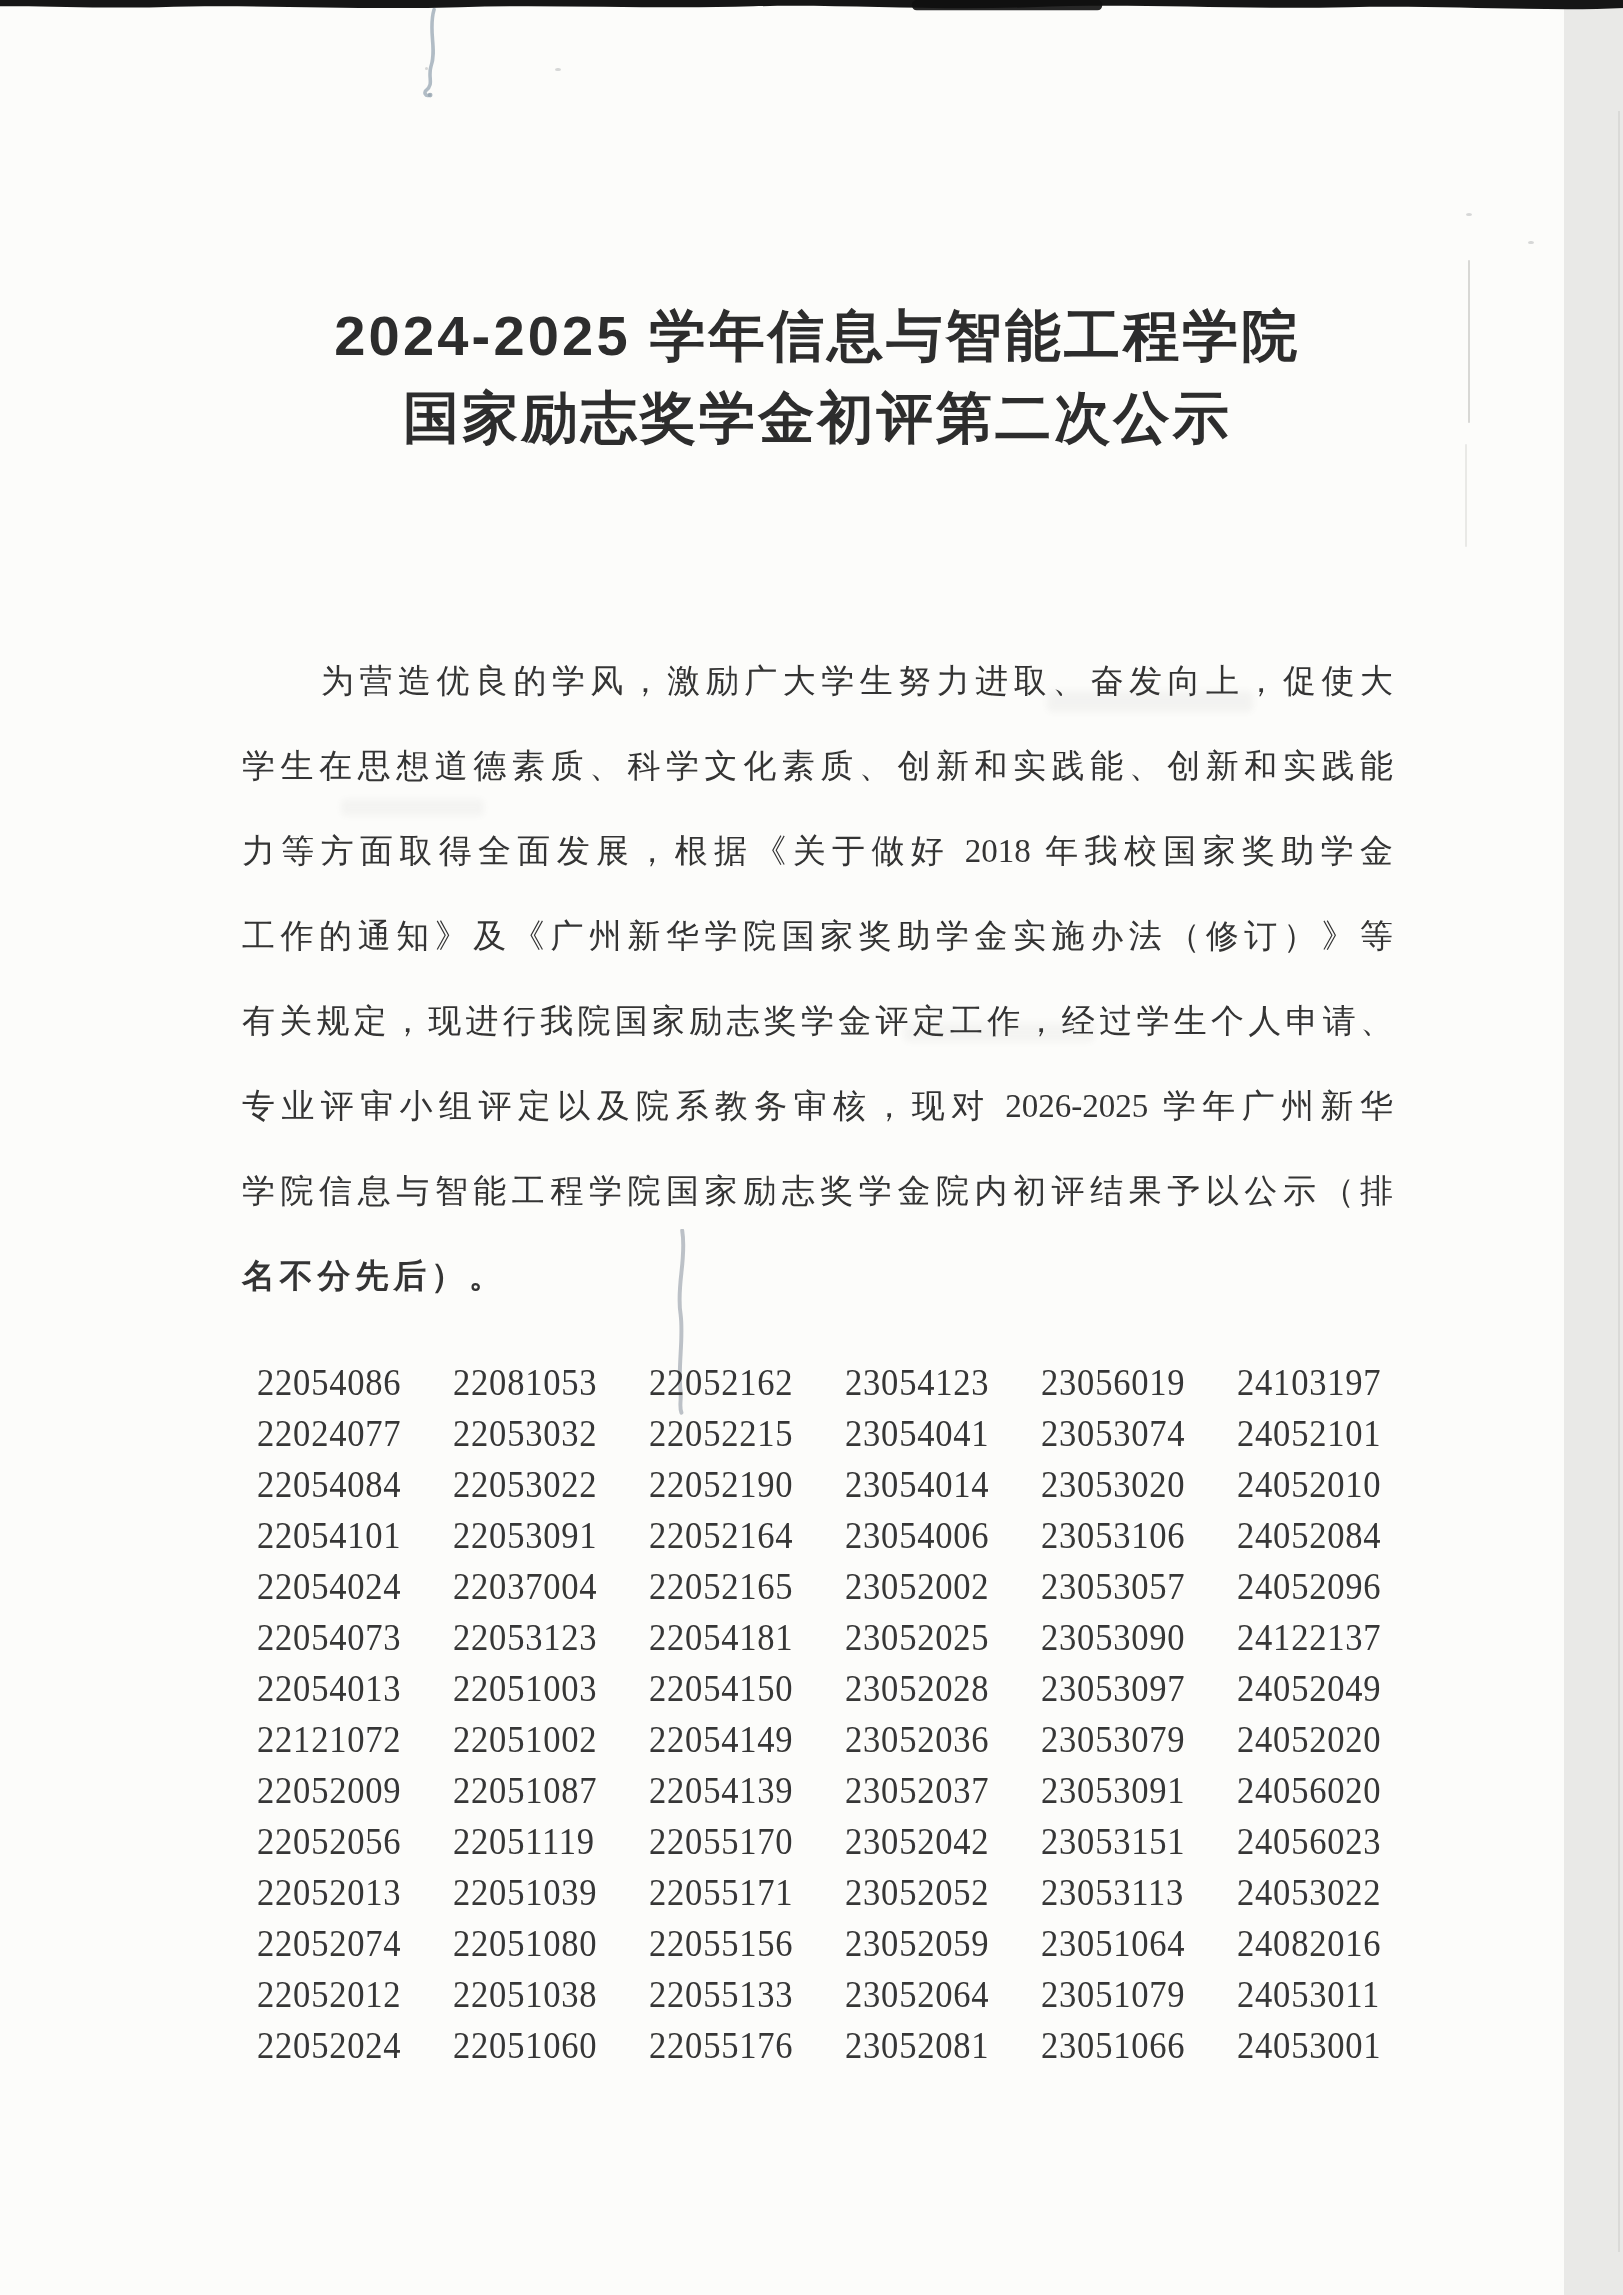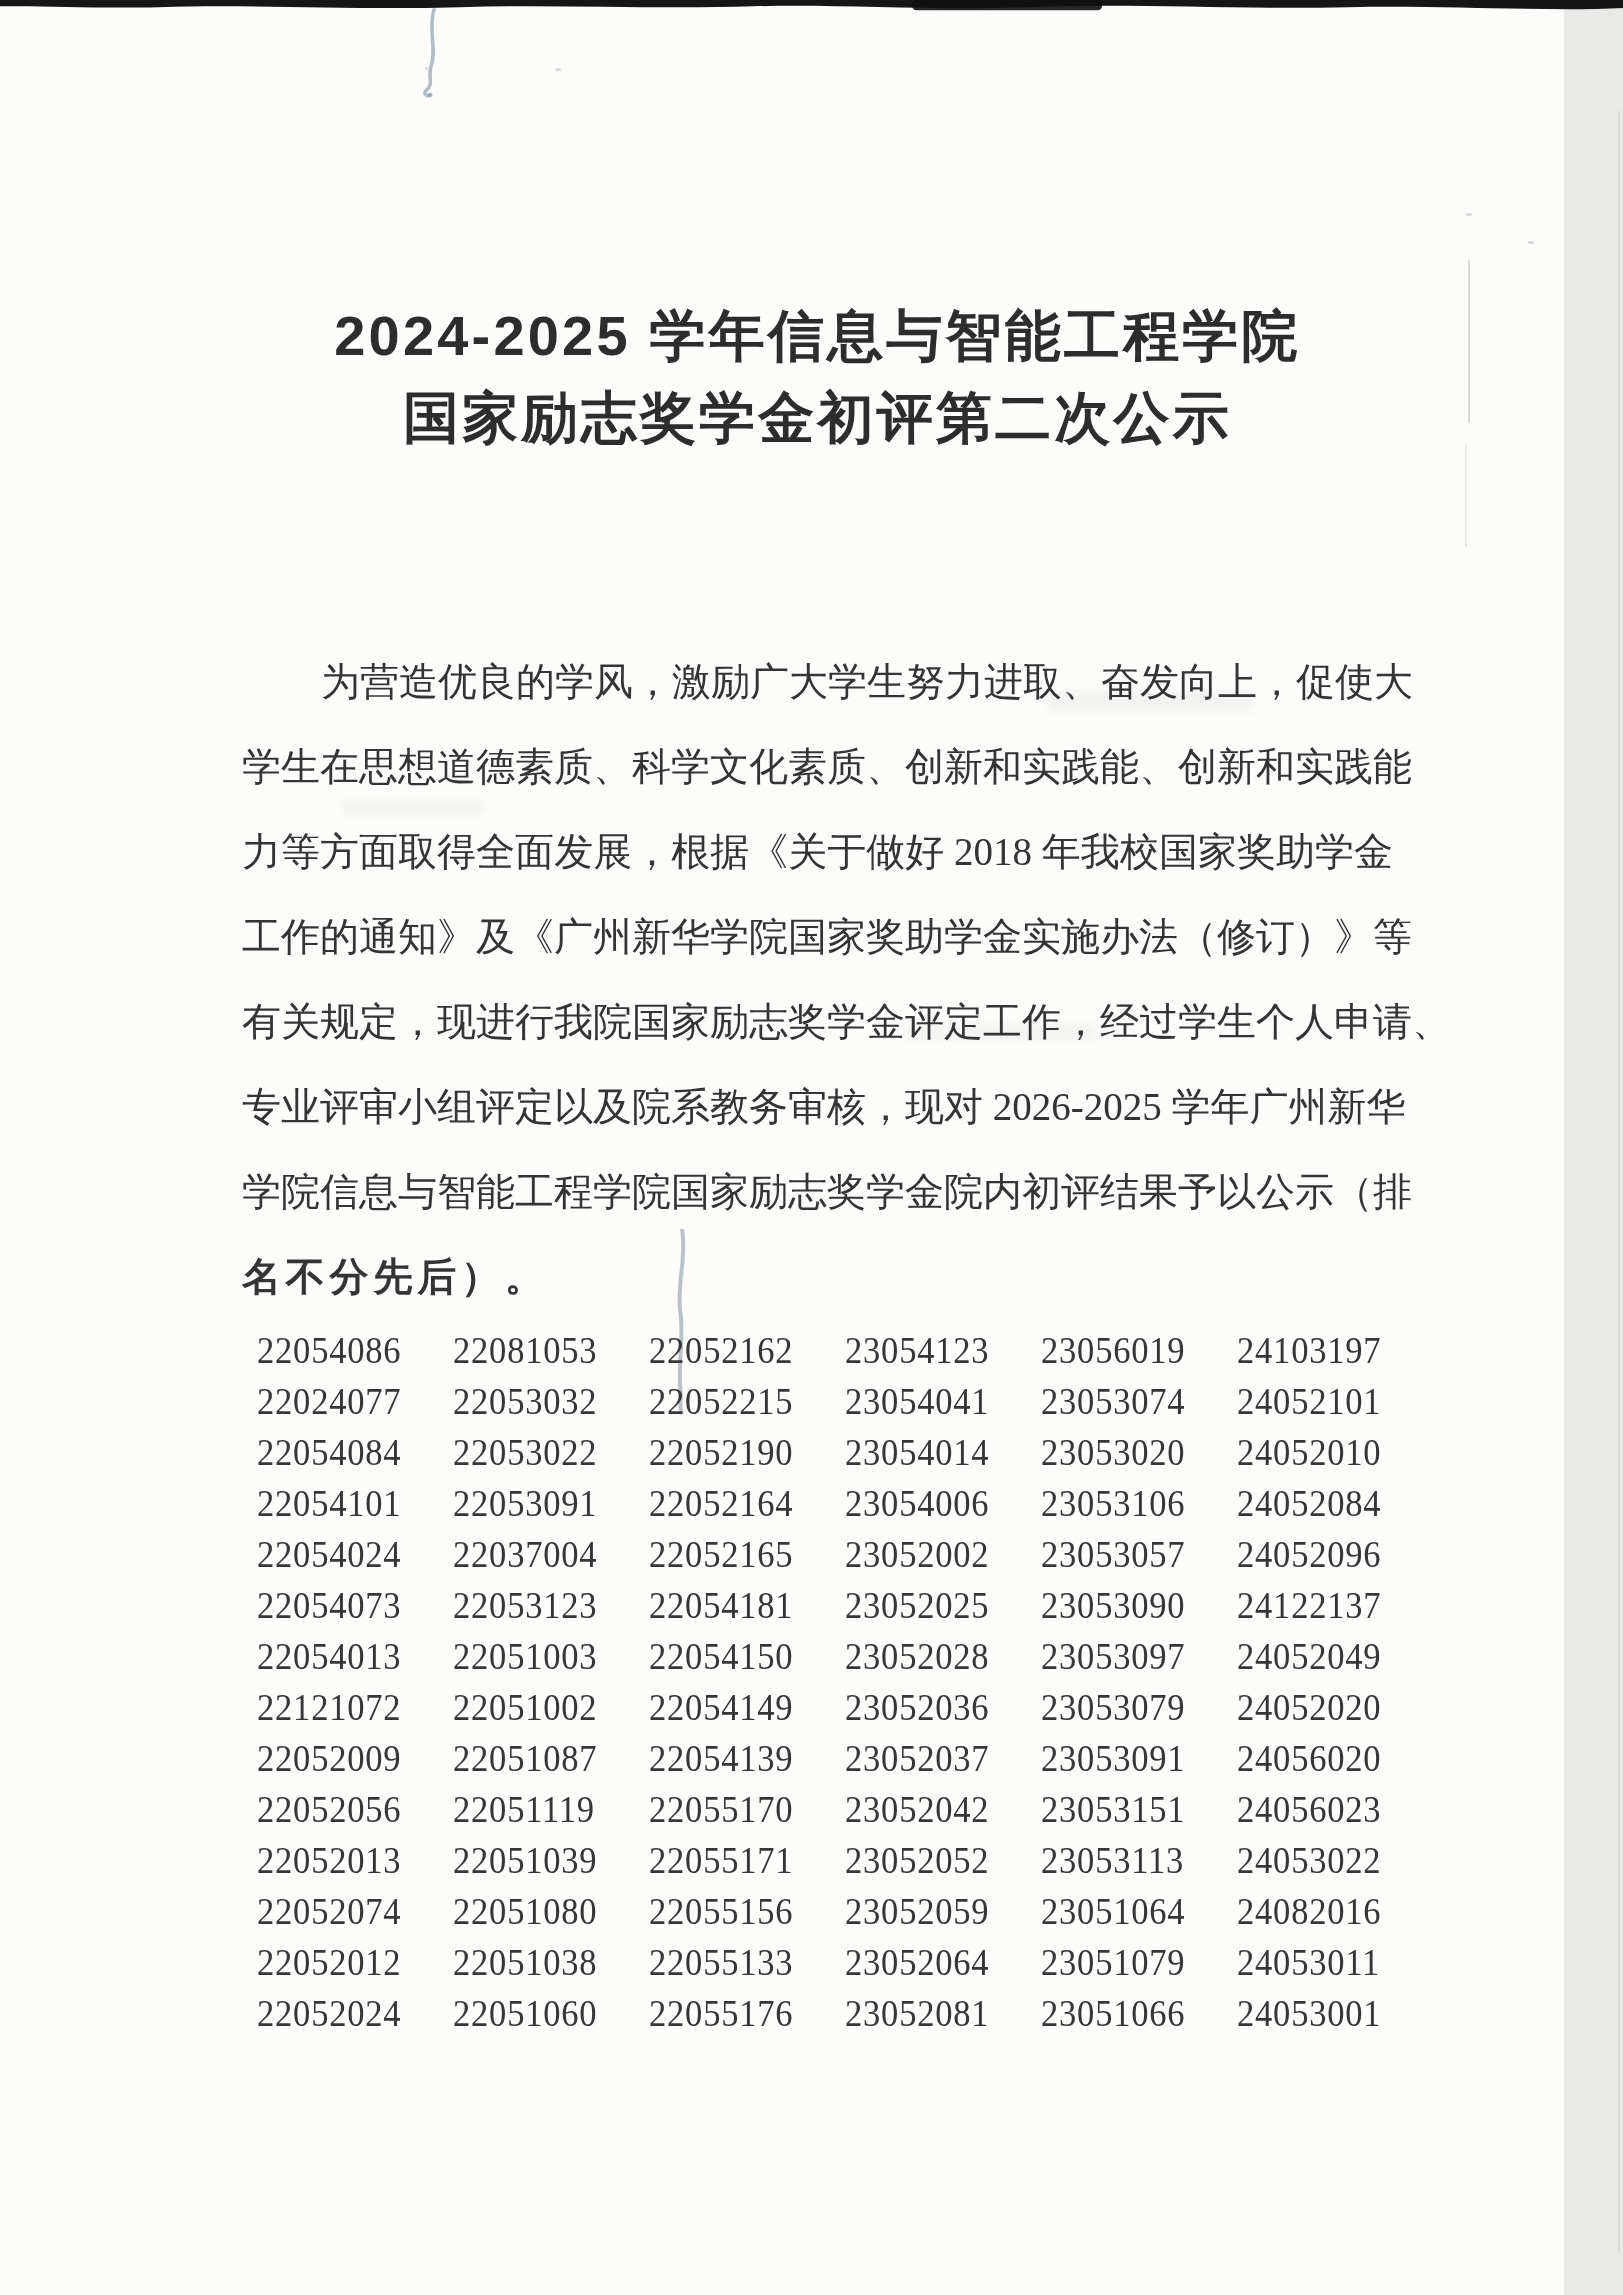"为营造优良的学风，激励广大学生努力进取、奋发向上，促使大" .body-block { font-size: 39px -> 33px }
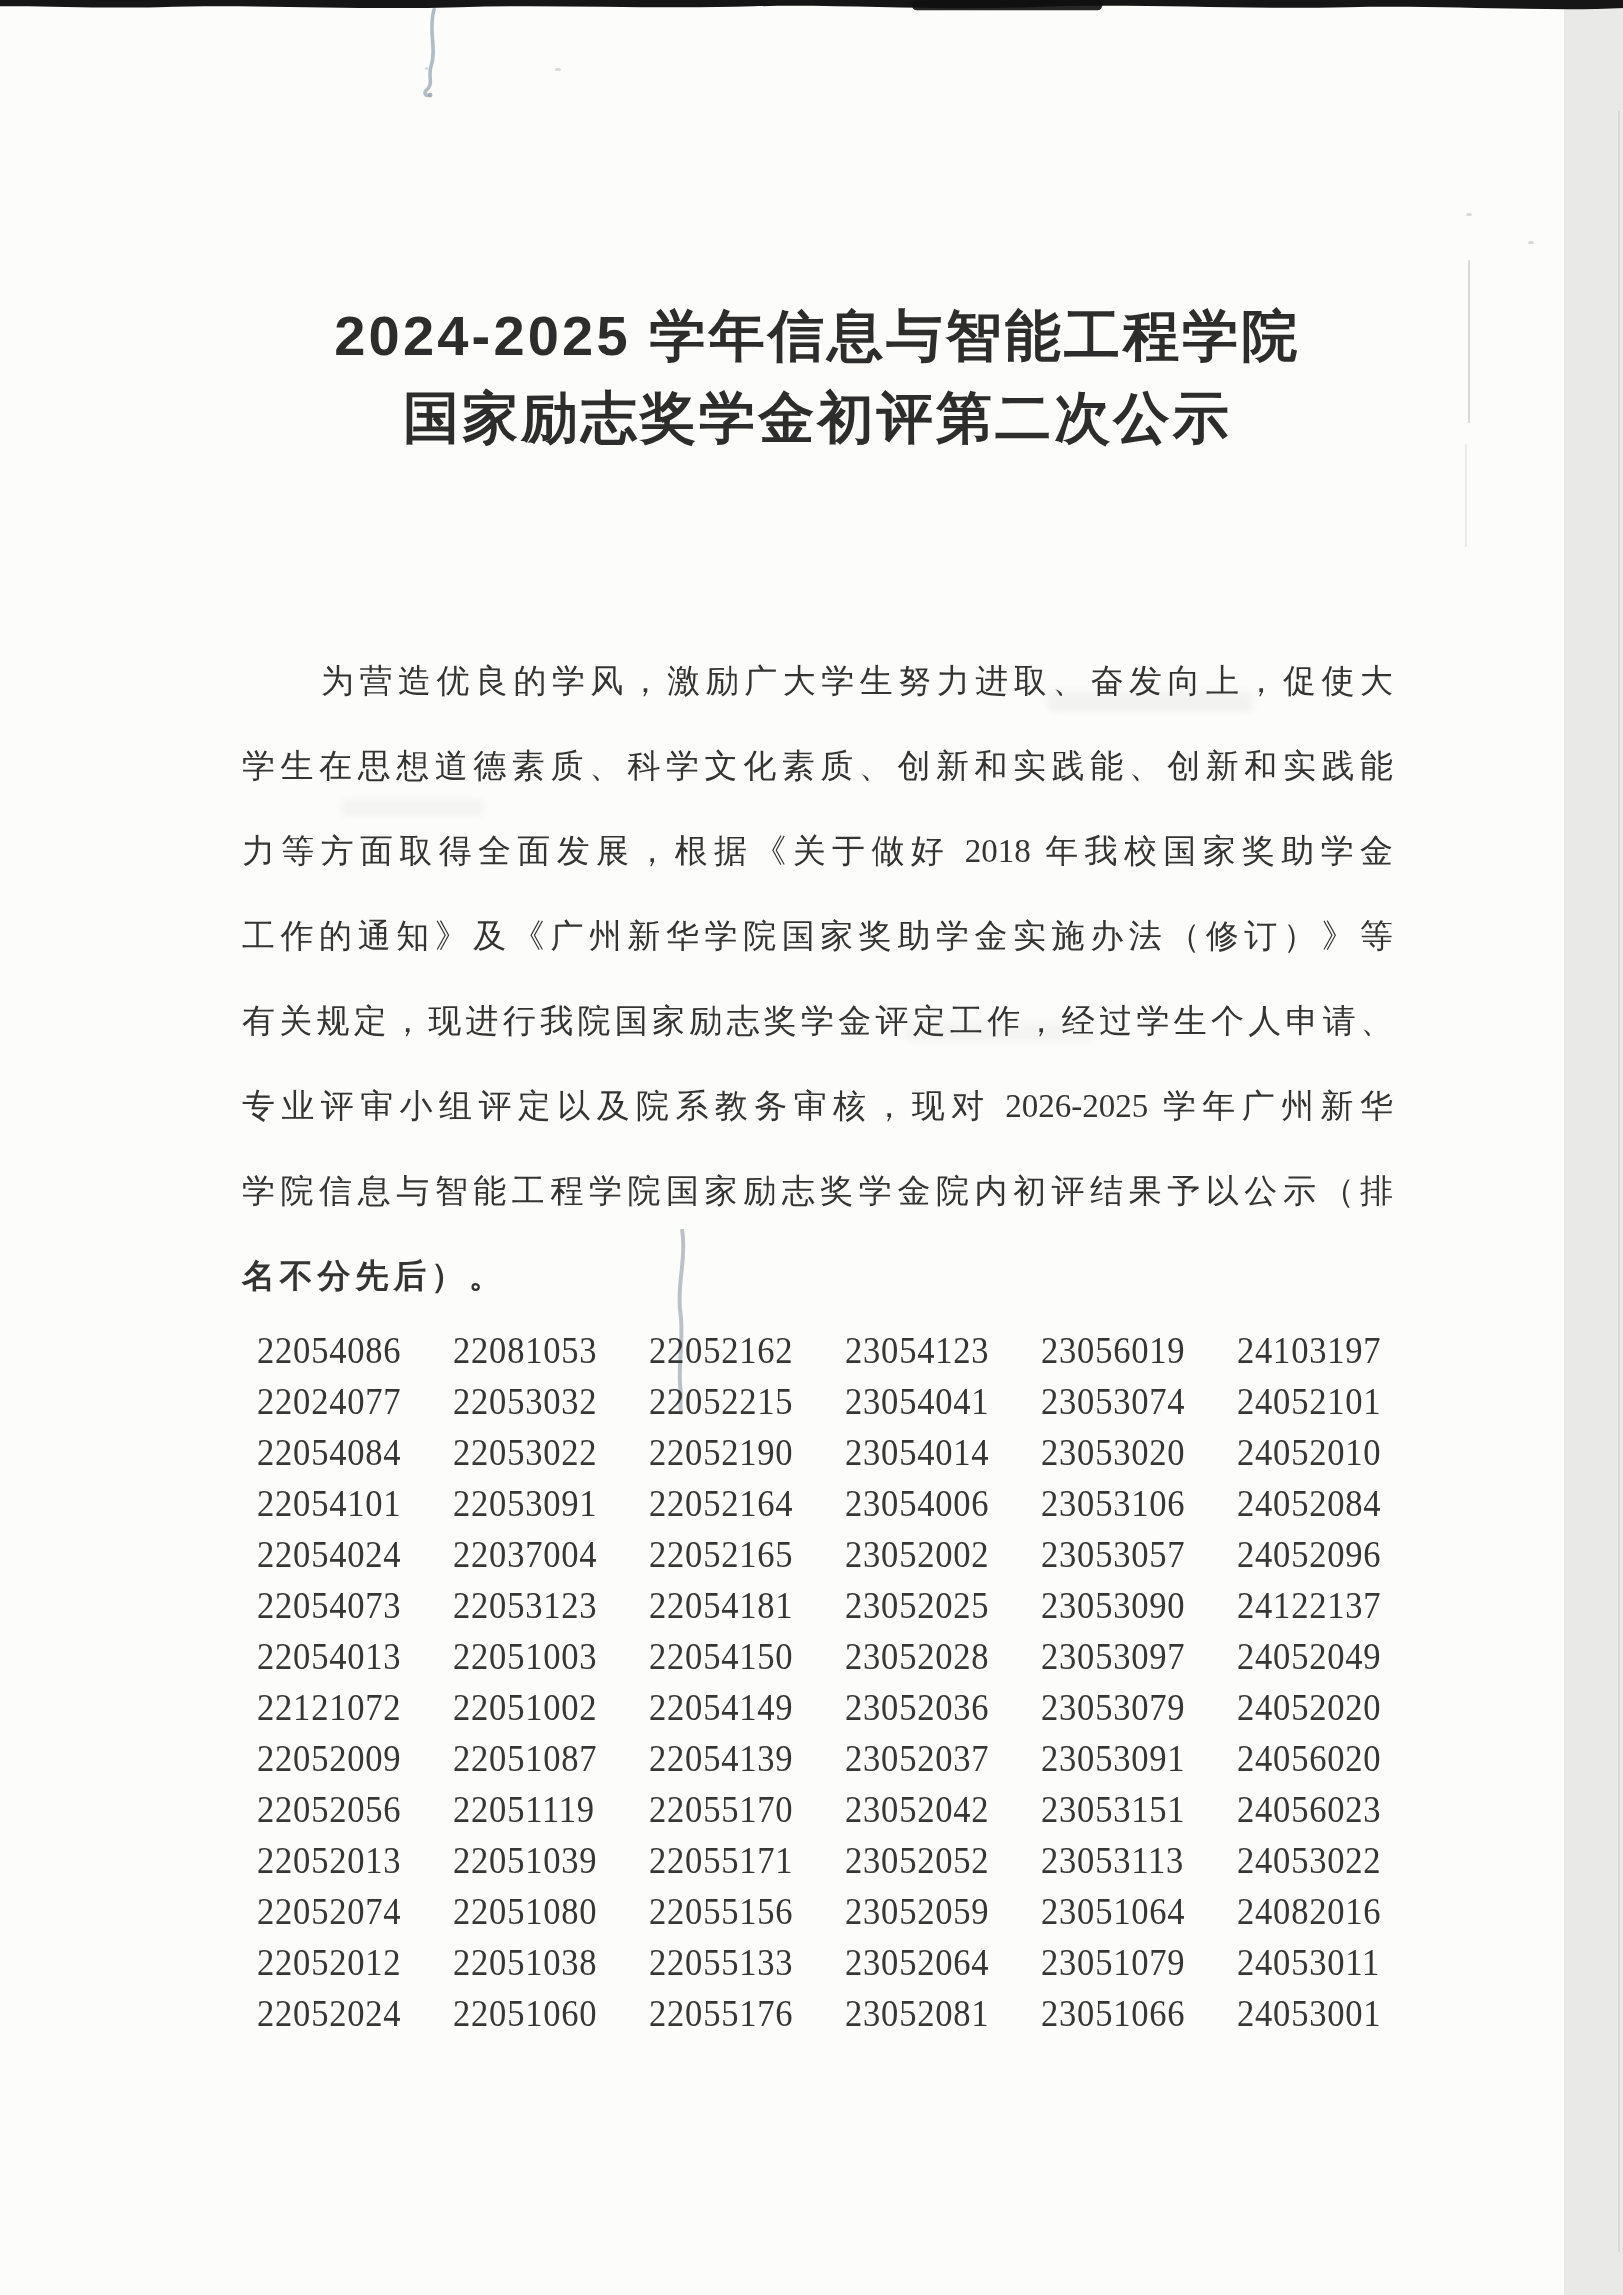"22054086" .id-table { top: 1324px -> 1356px }
